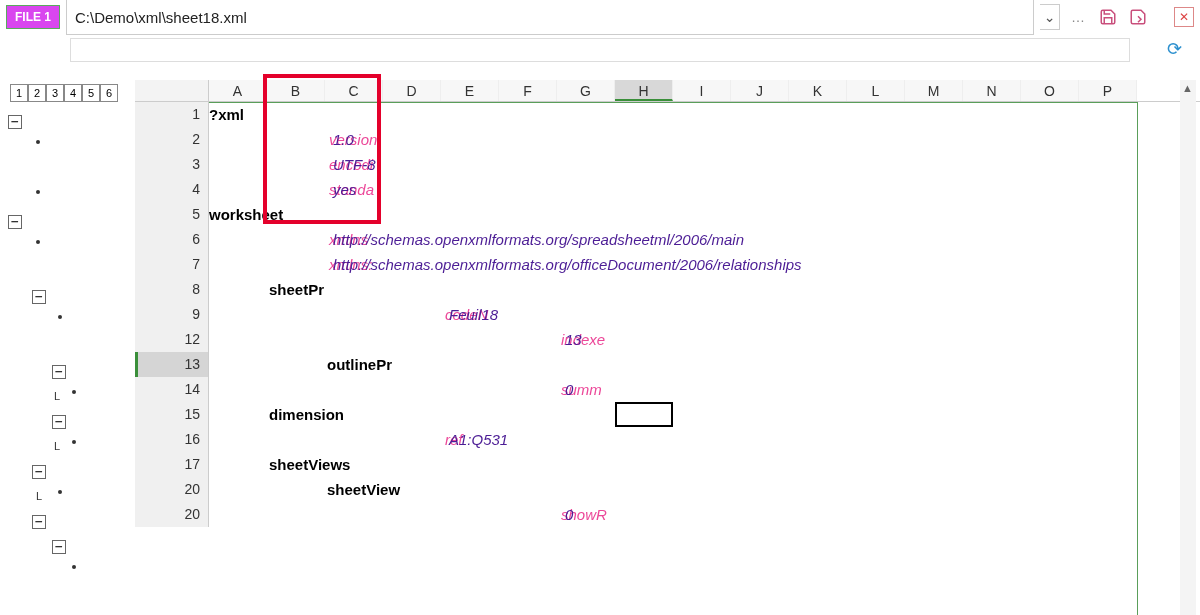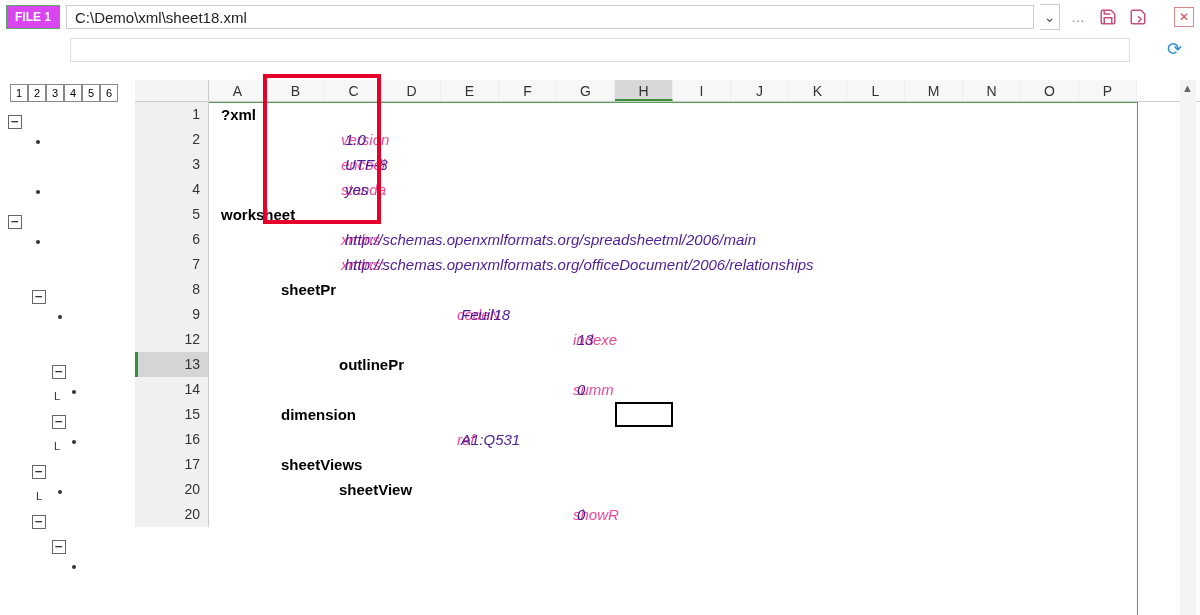"C:\Demo\xml\sheet18.xml" .path-input { height: 24px -> 36px }
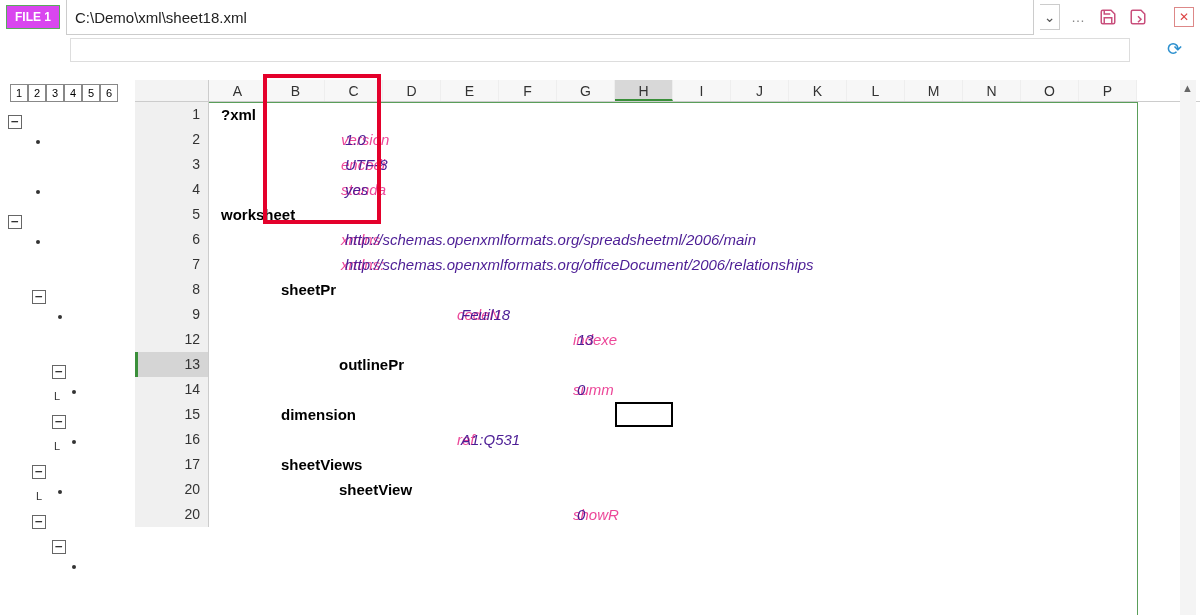"?xml" .cell-area { padding-left: 12px -> 0 }
